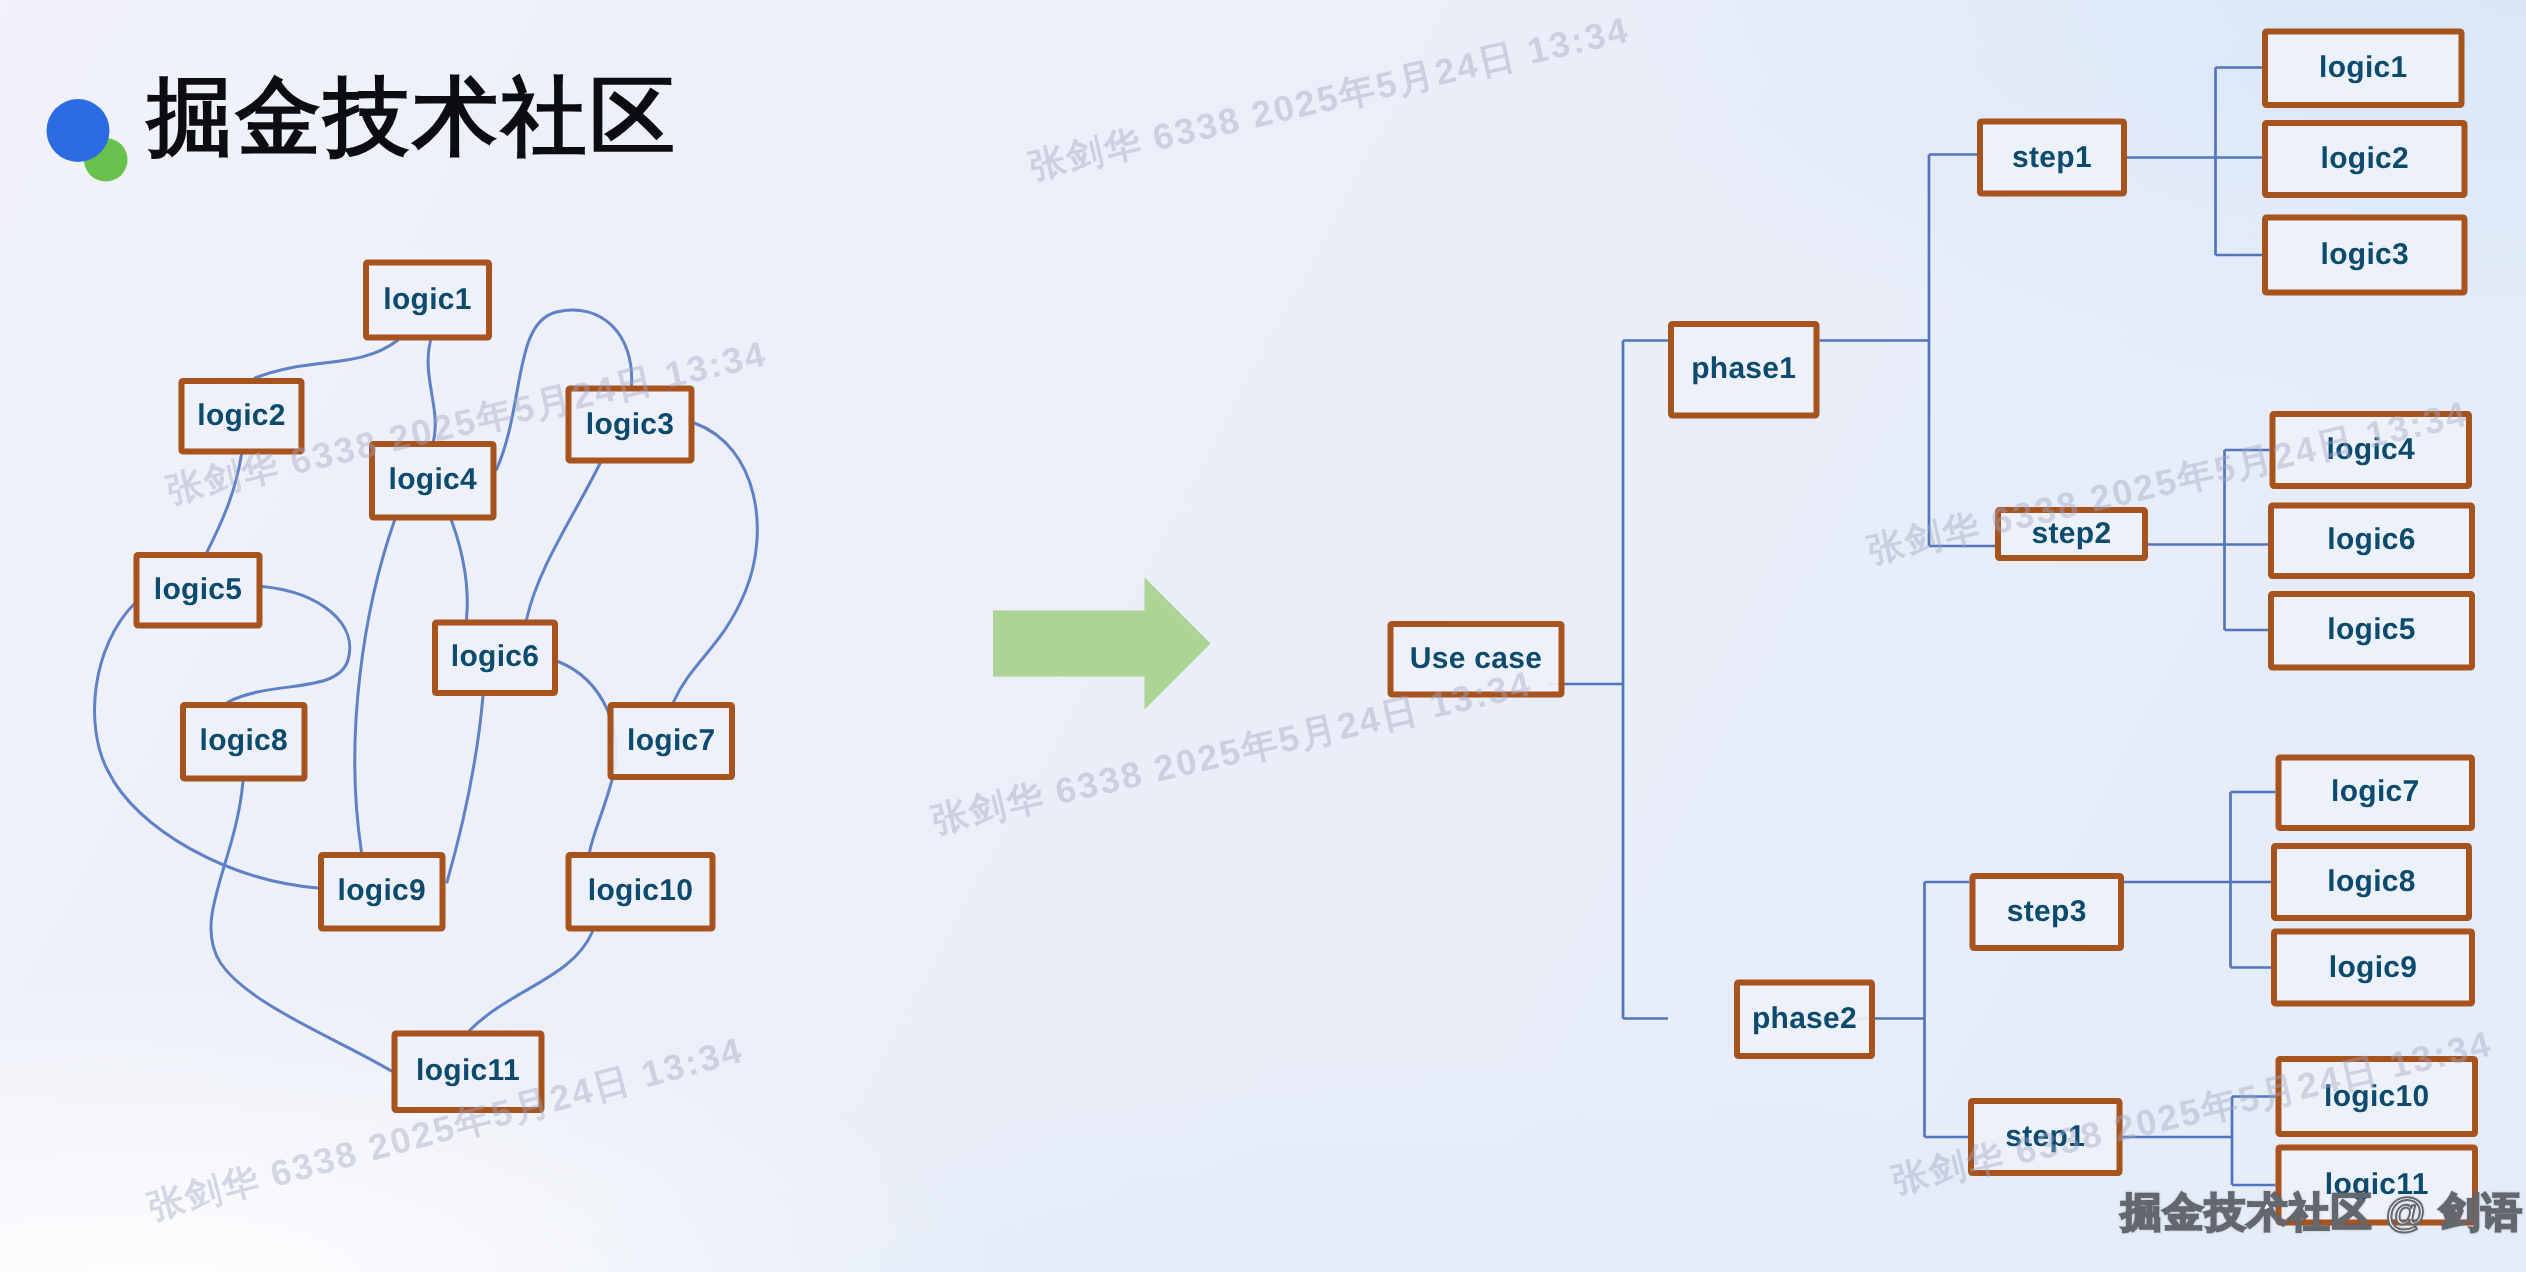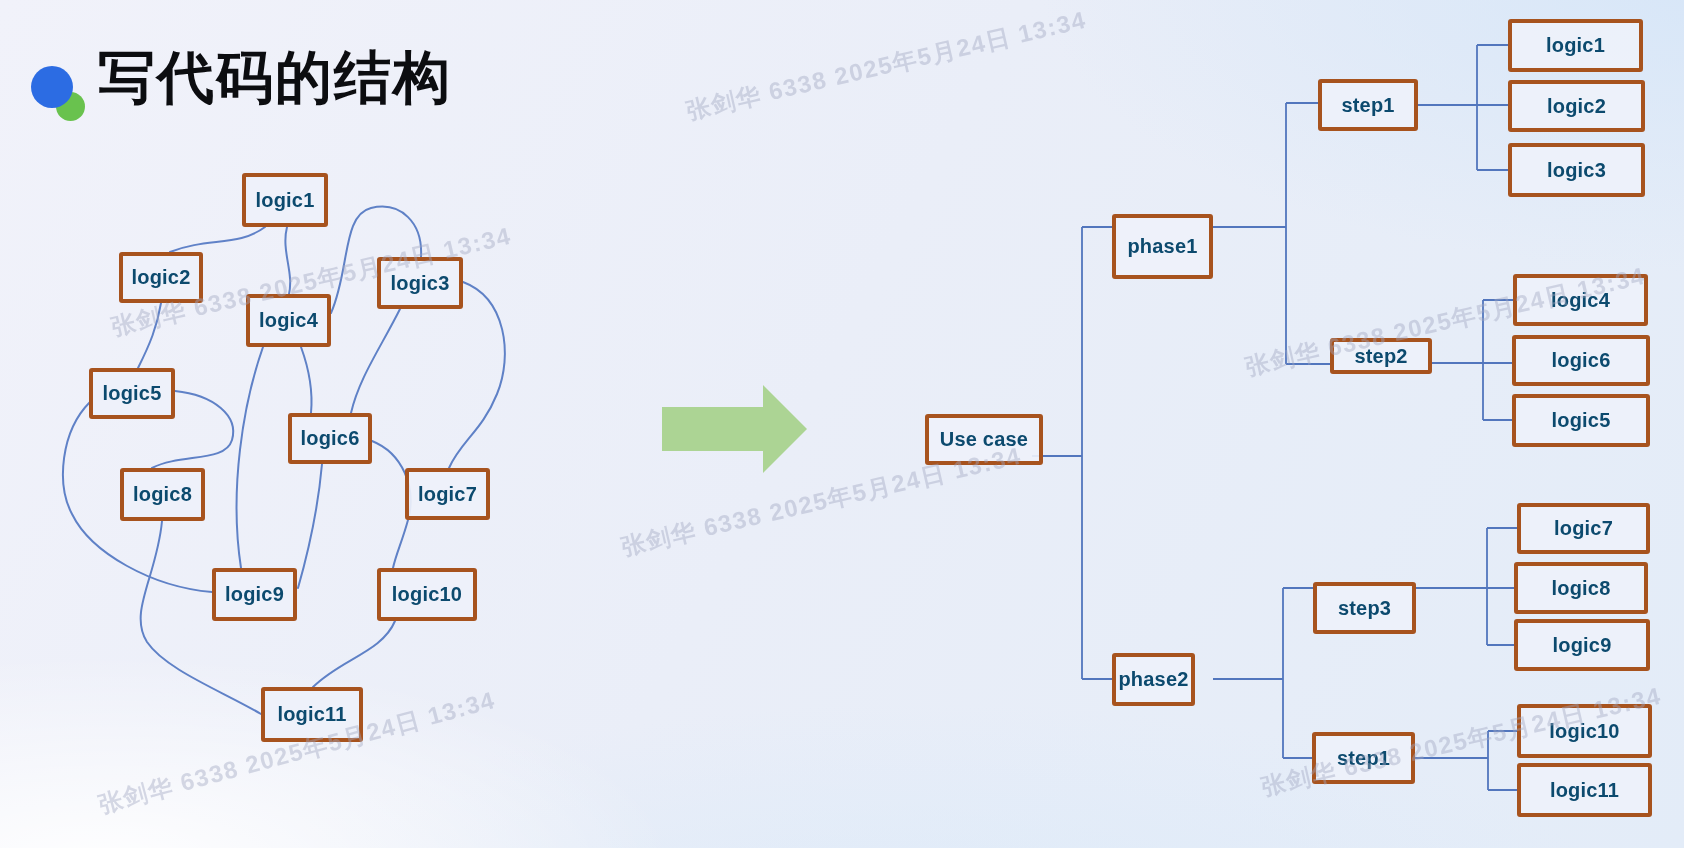"写代码的结构" h1.title { text: 写代码的结构 -> 掘金技术社区 }
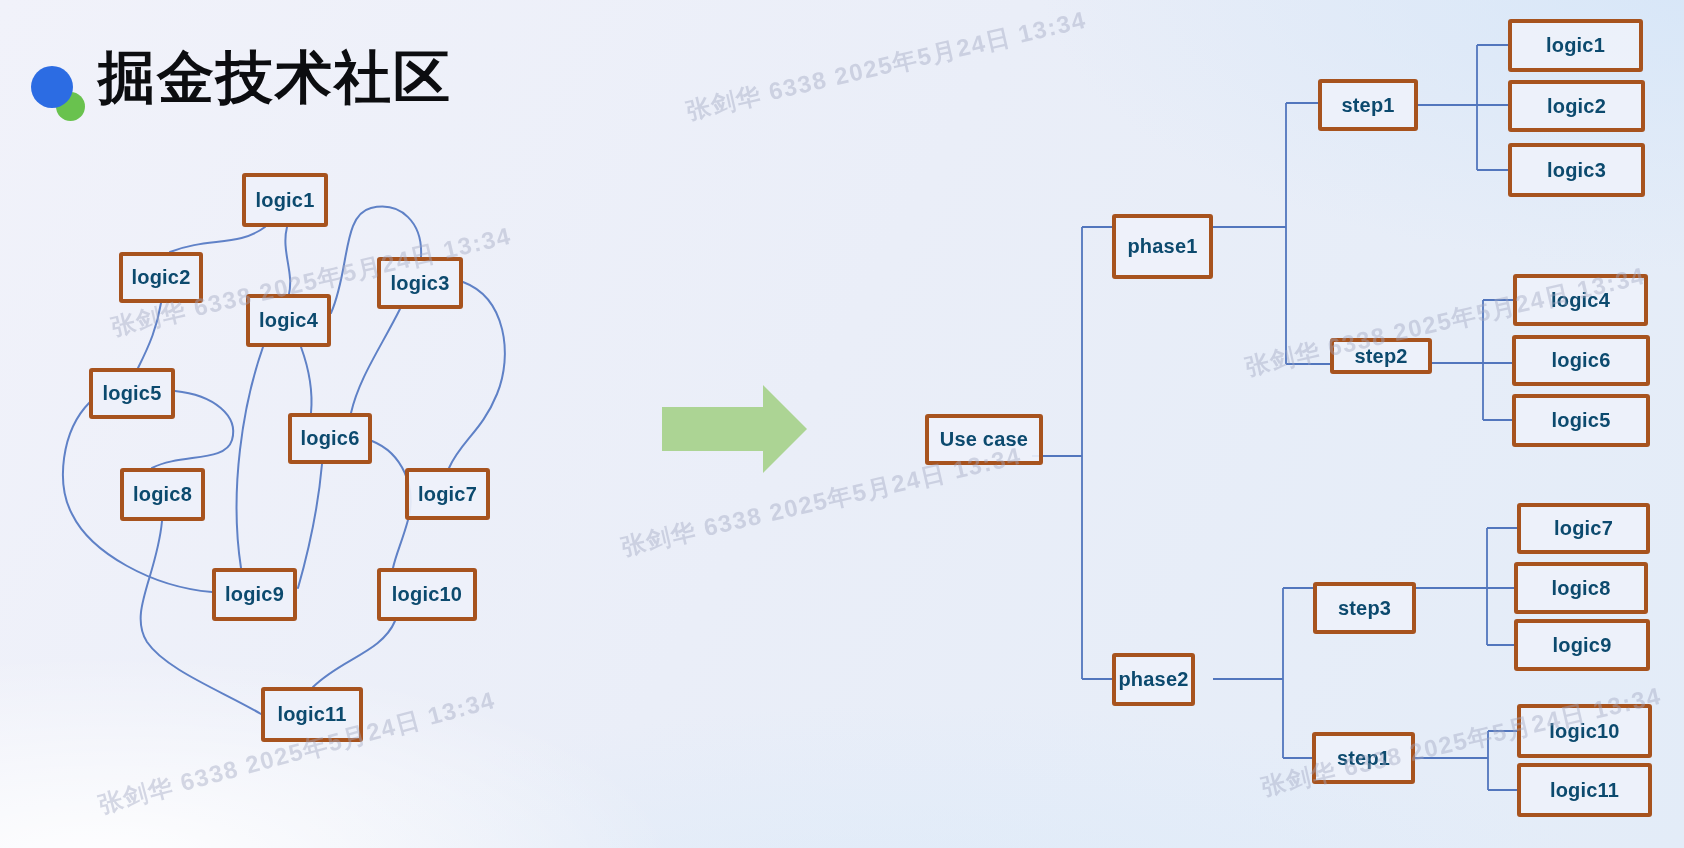"phase2" div.box { left: 1112px -> 1156px; width: 83px -> 94px }
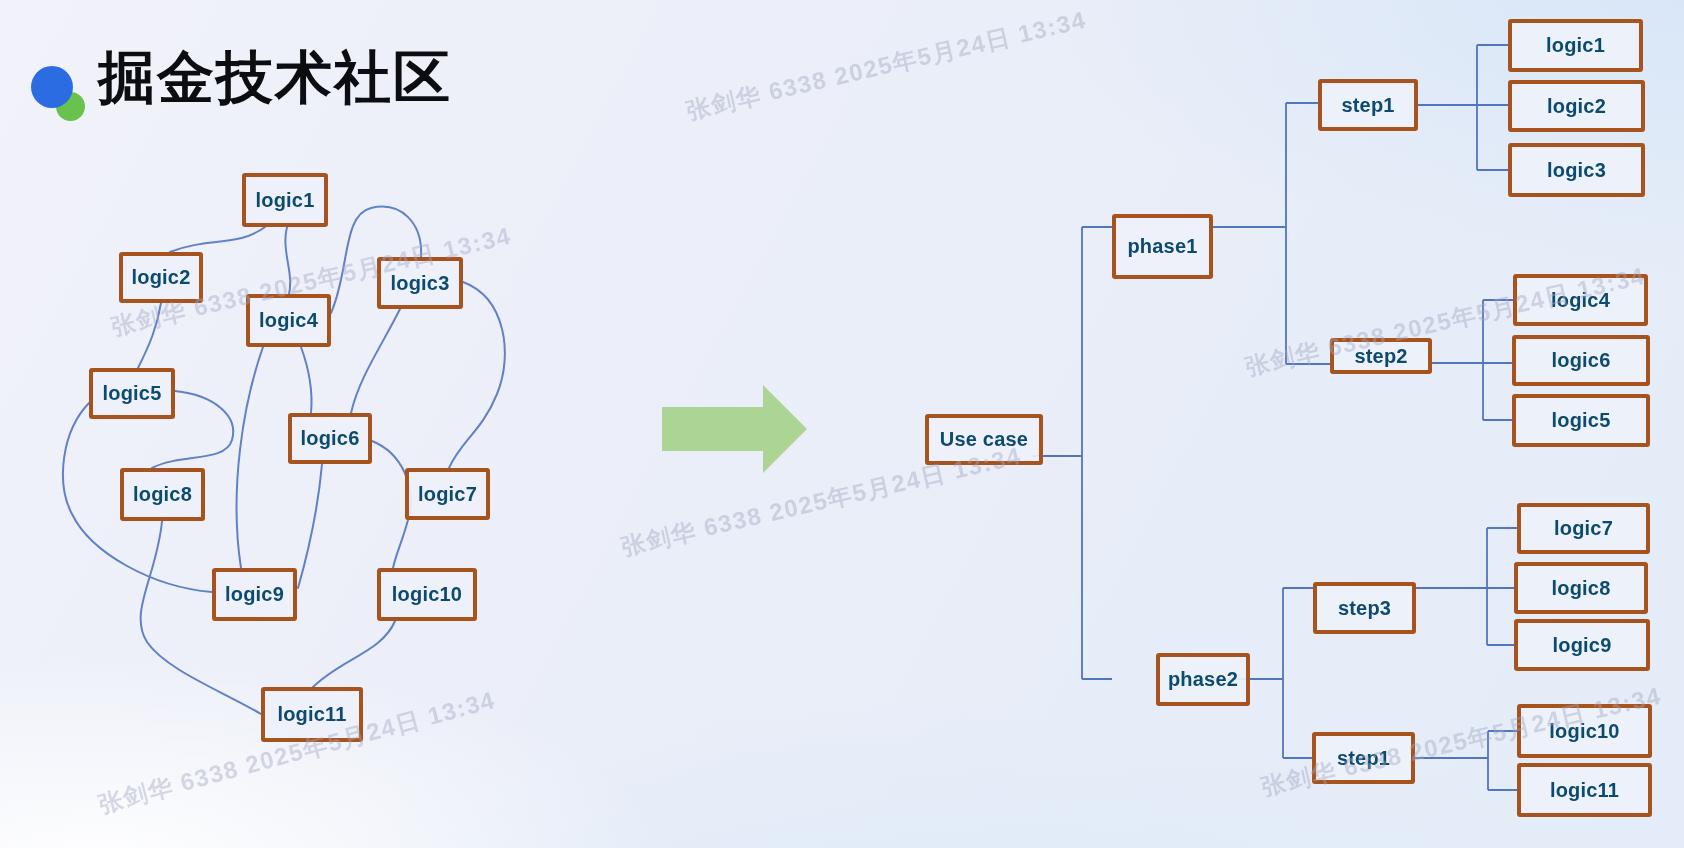"掘金技术社区 @ 剑语" div.credit { html: none -> <div>掘金技术社区 @ 剑语</div> }
